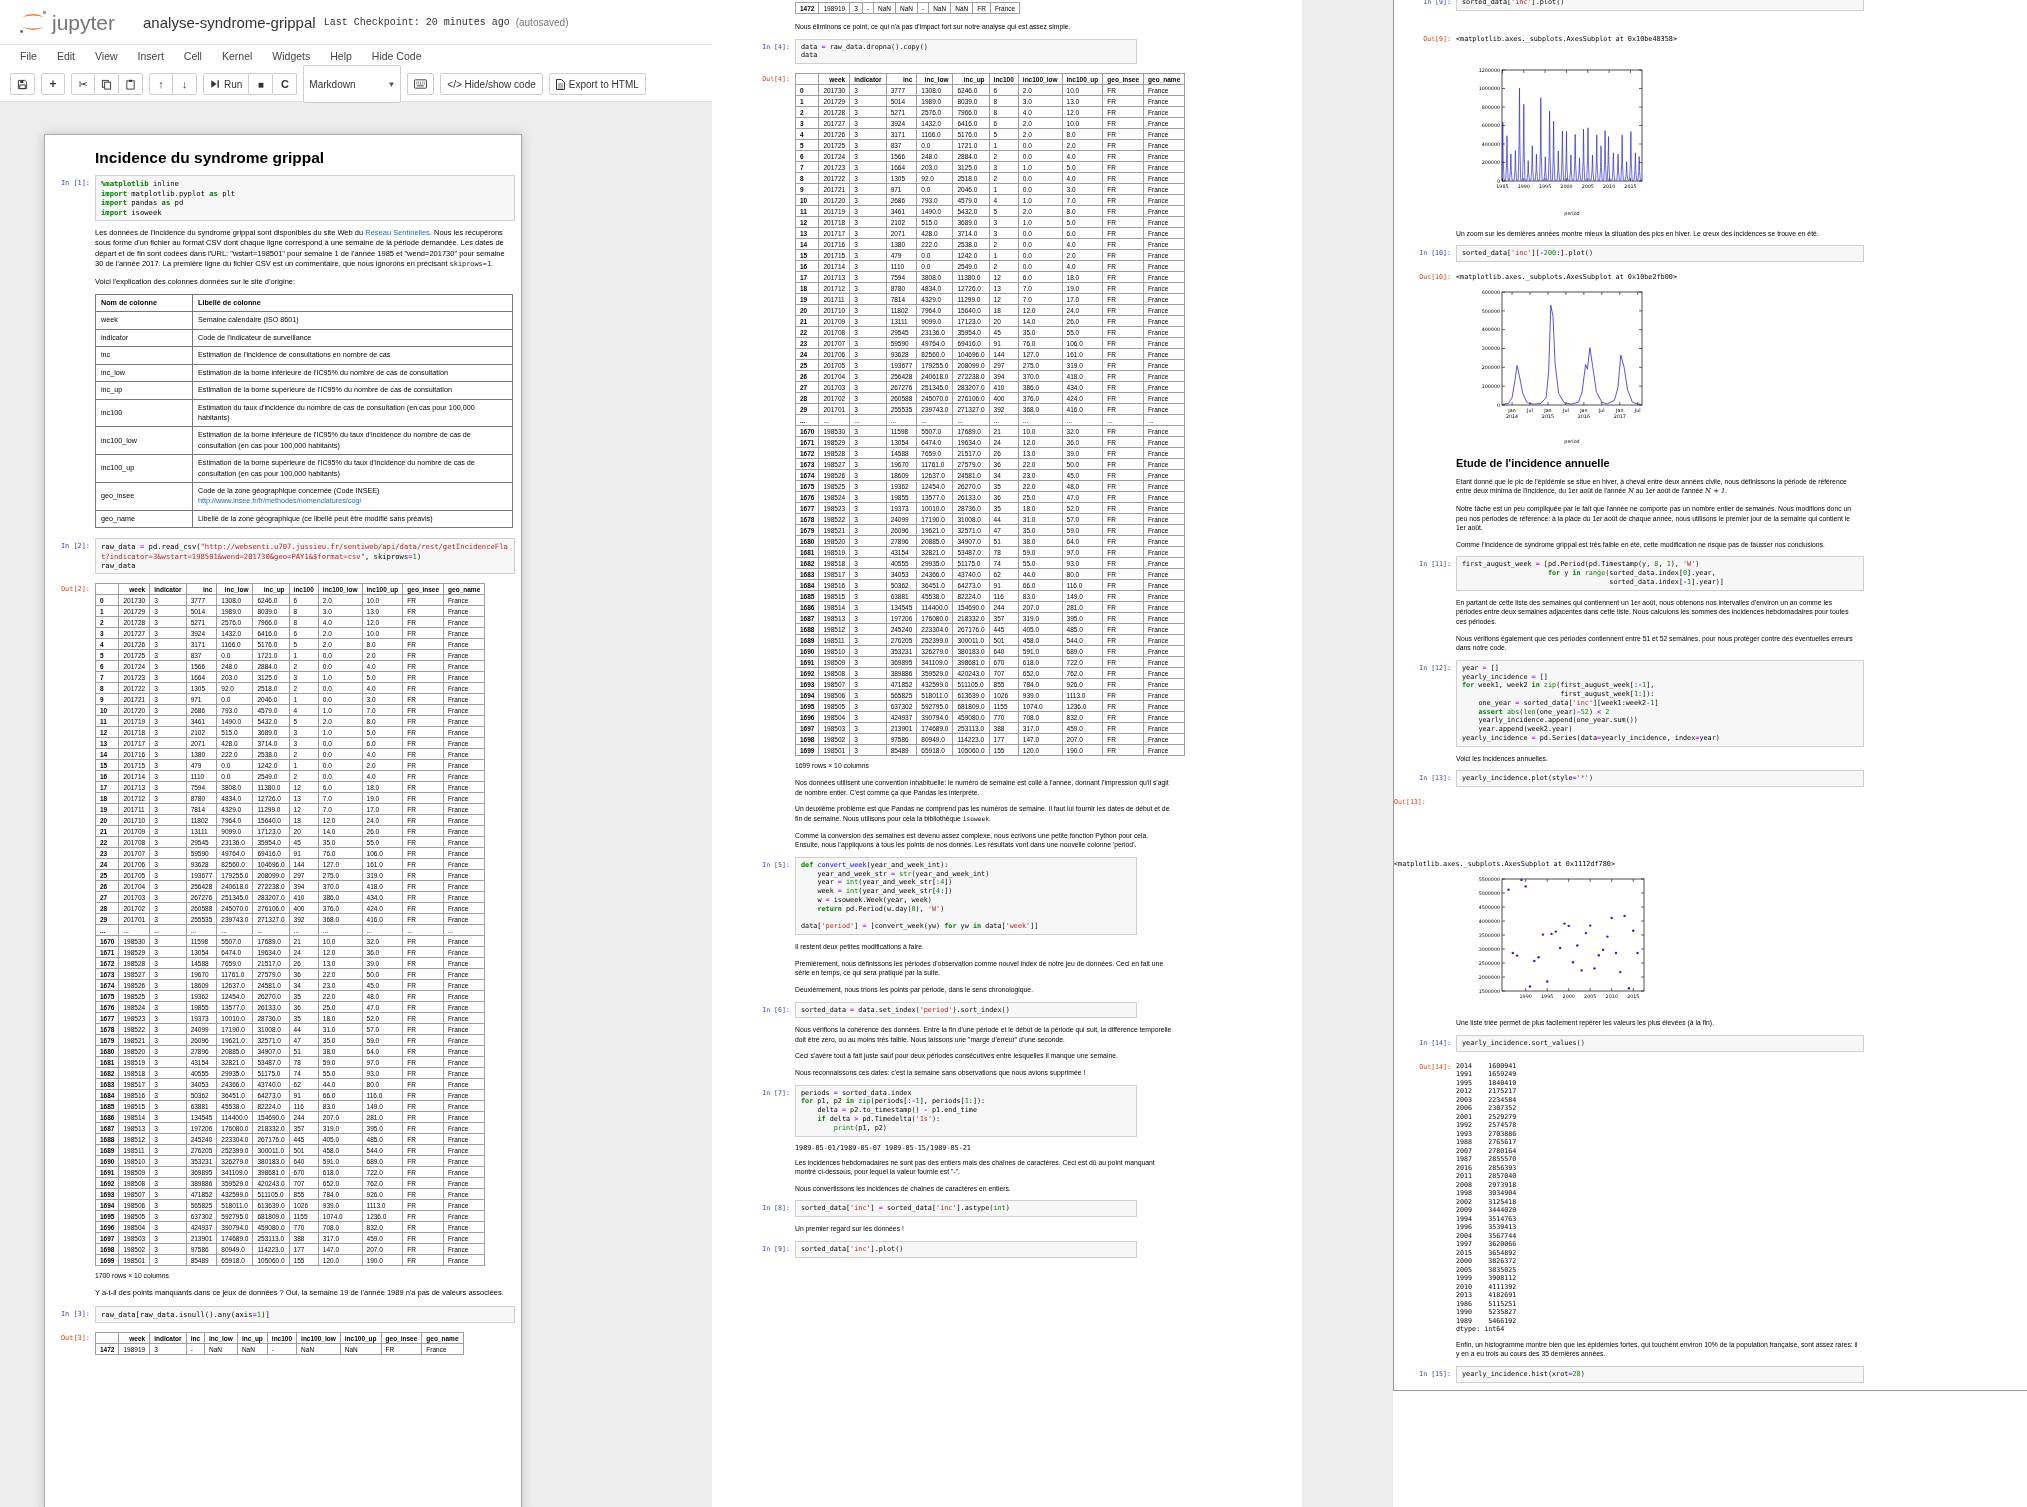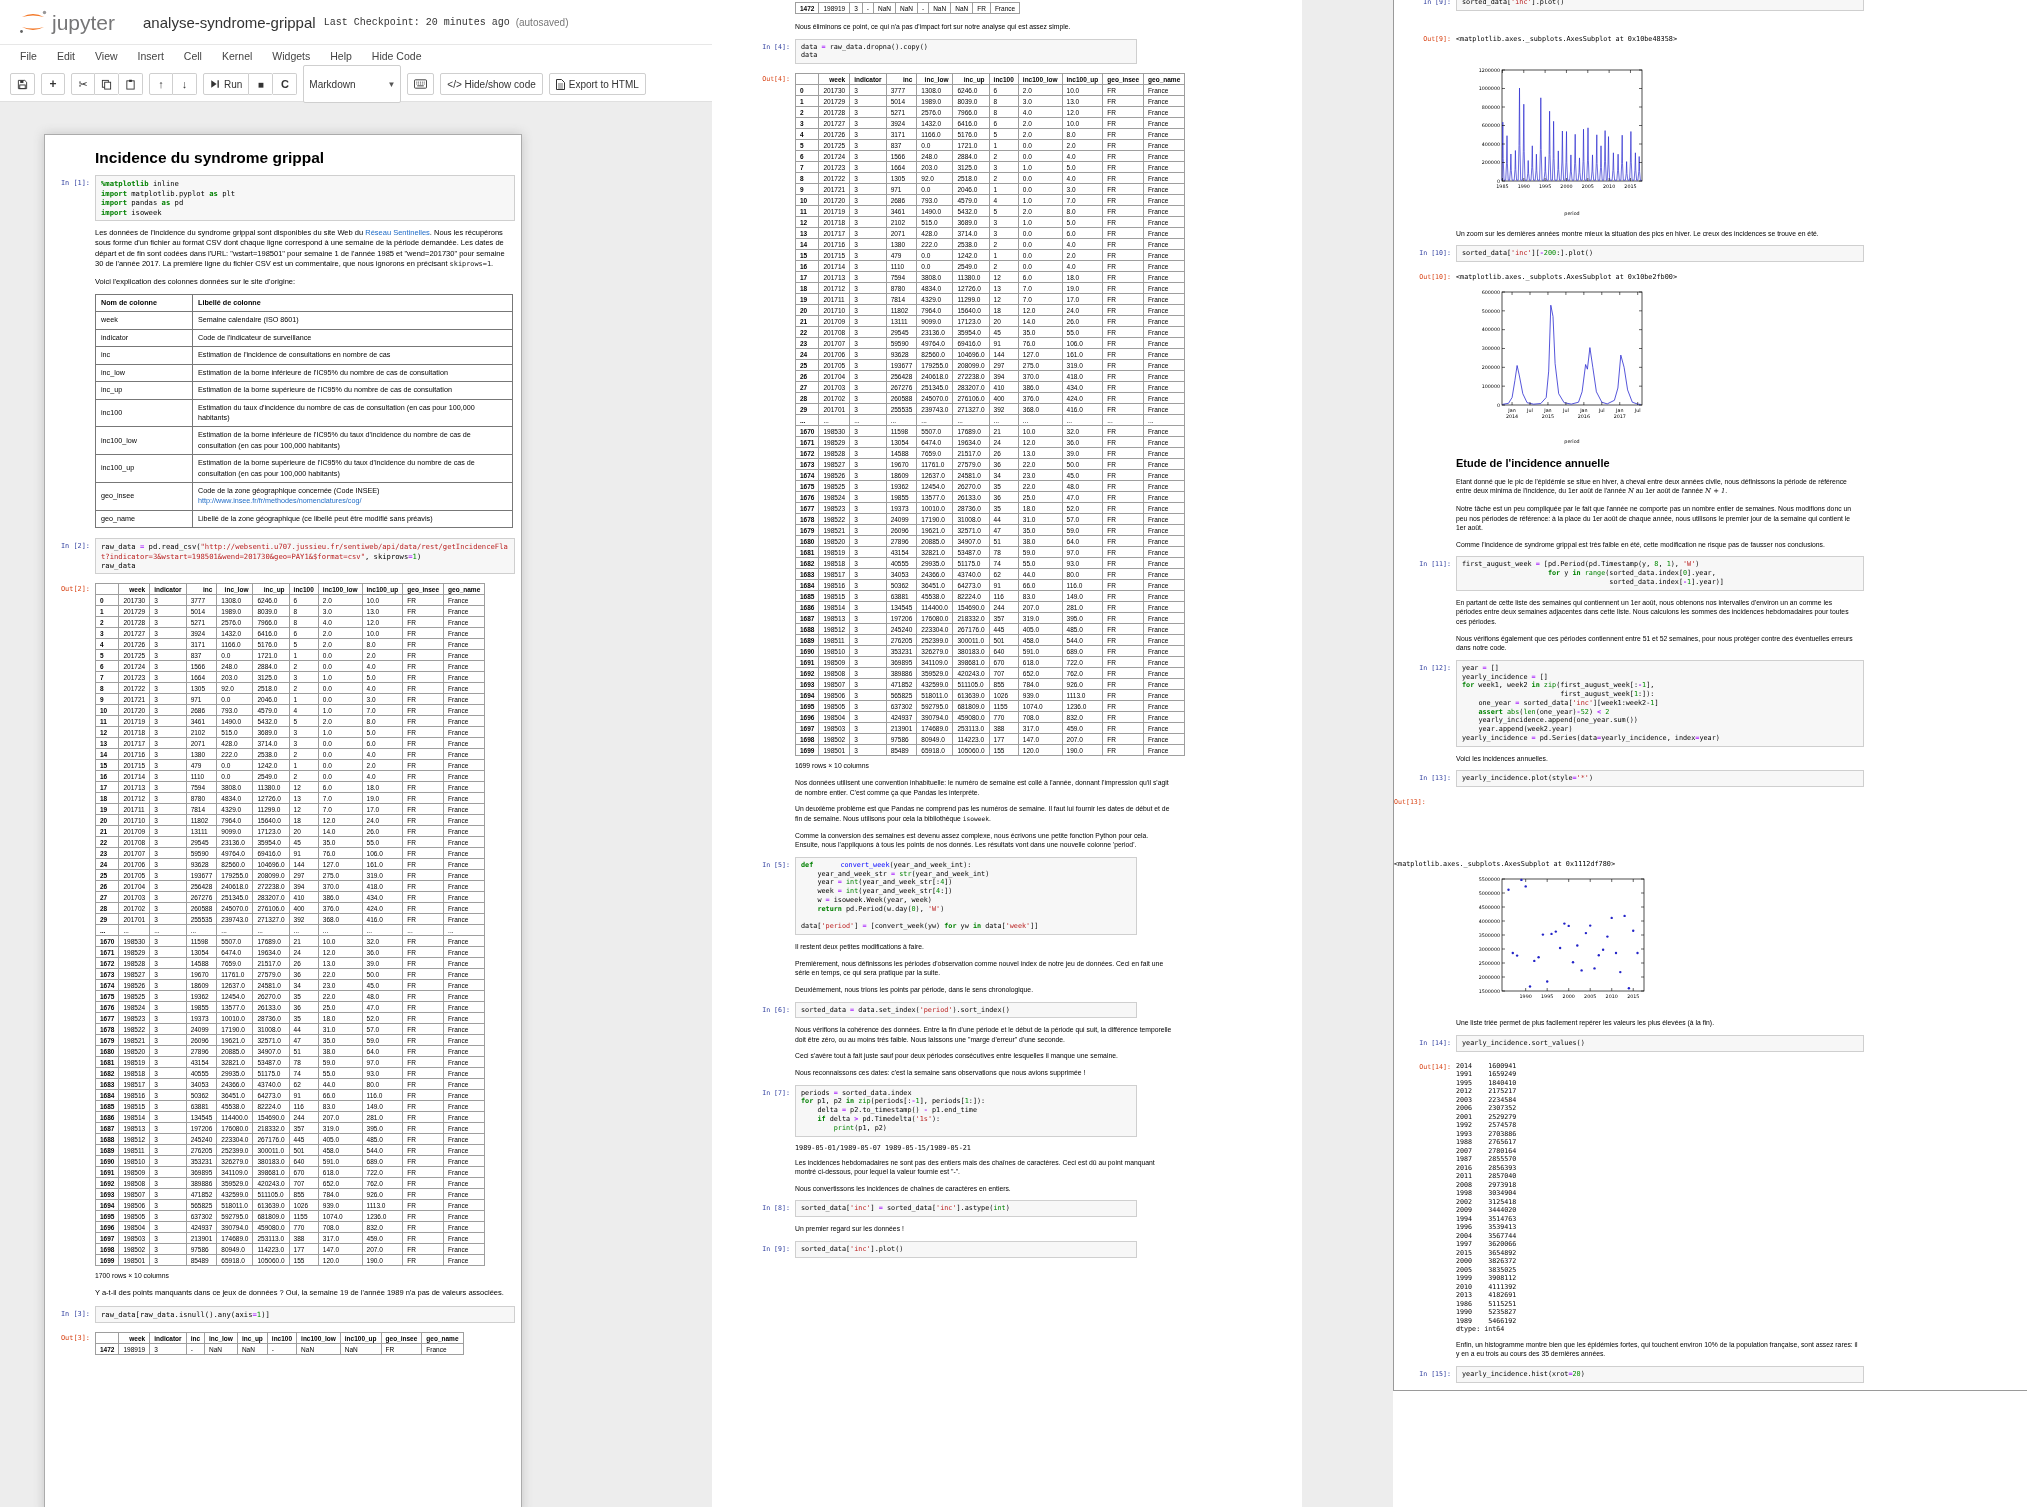"convert_week" .f { margin-left: 23px -> none }
